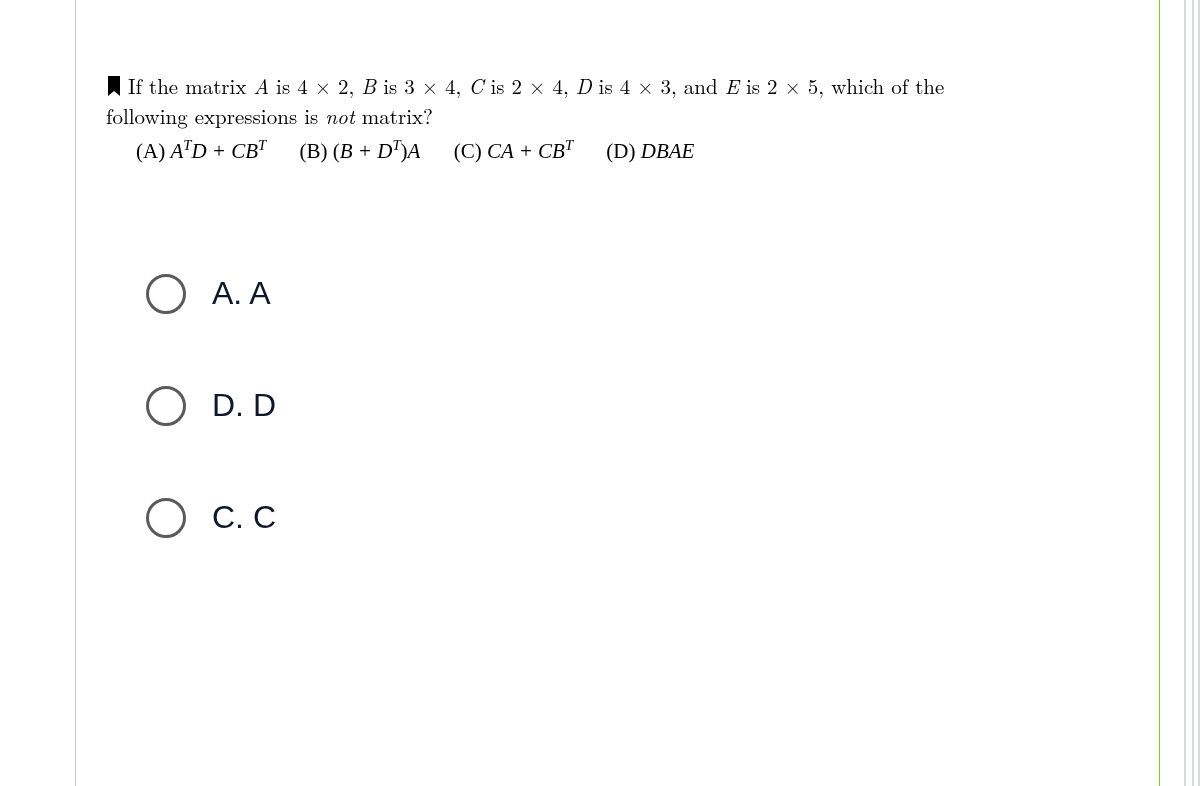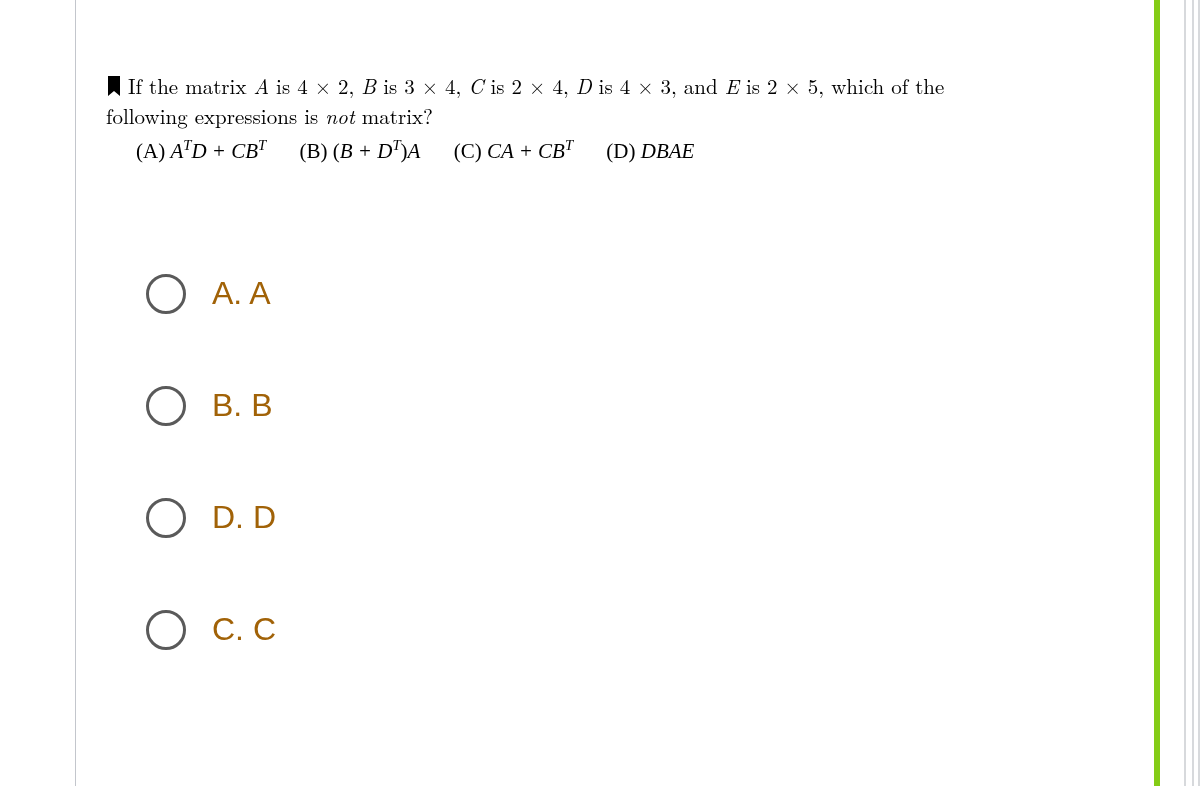"If the matrix A is" .content-frame { border-right: 6px solid #84cc16 -> 1px solid #84cc16 }
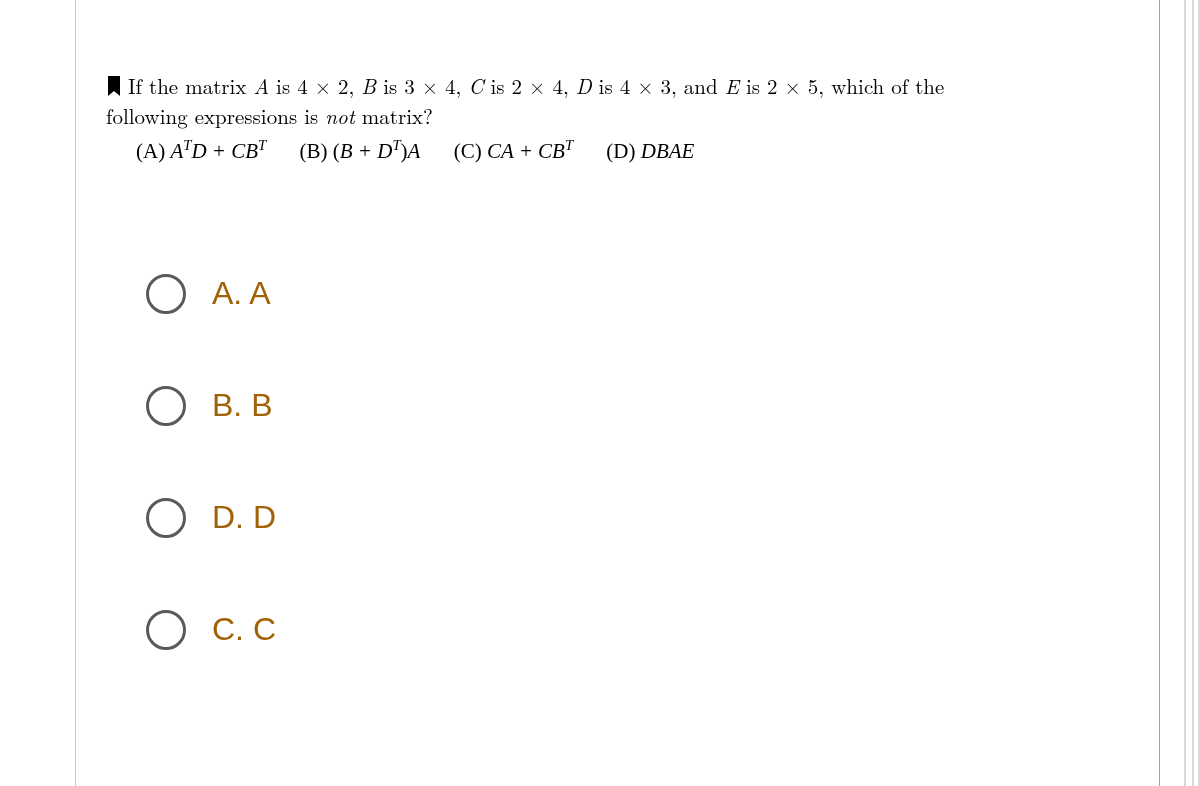"A. A" .answer-label { color: #a16207 -> #0f172a }
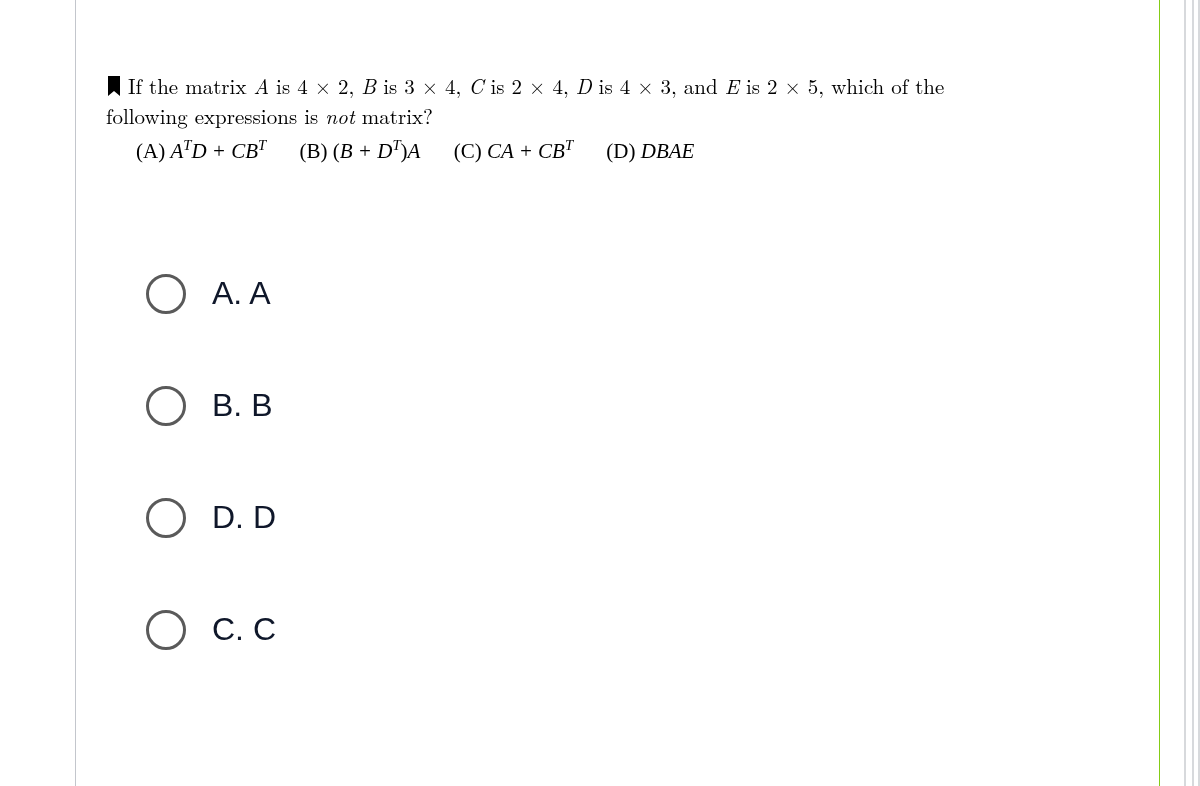"B. B" div.answer-row { html: <div> <div></div> <div>B. B</div> </div> -> none }
